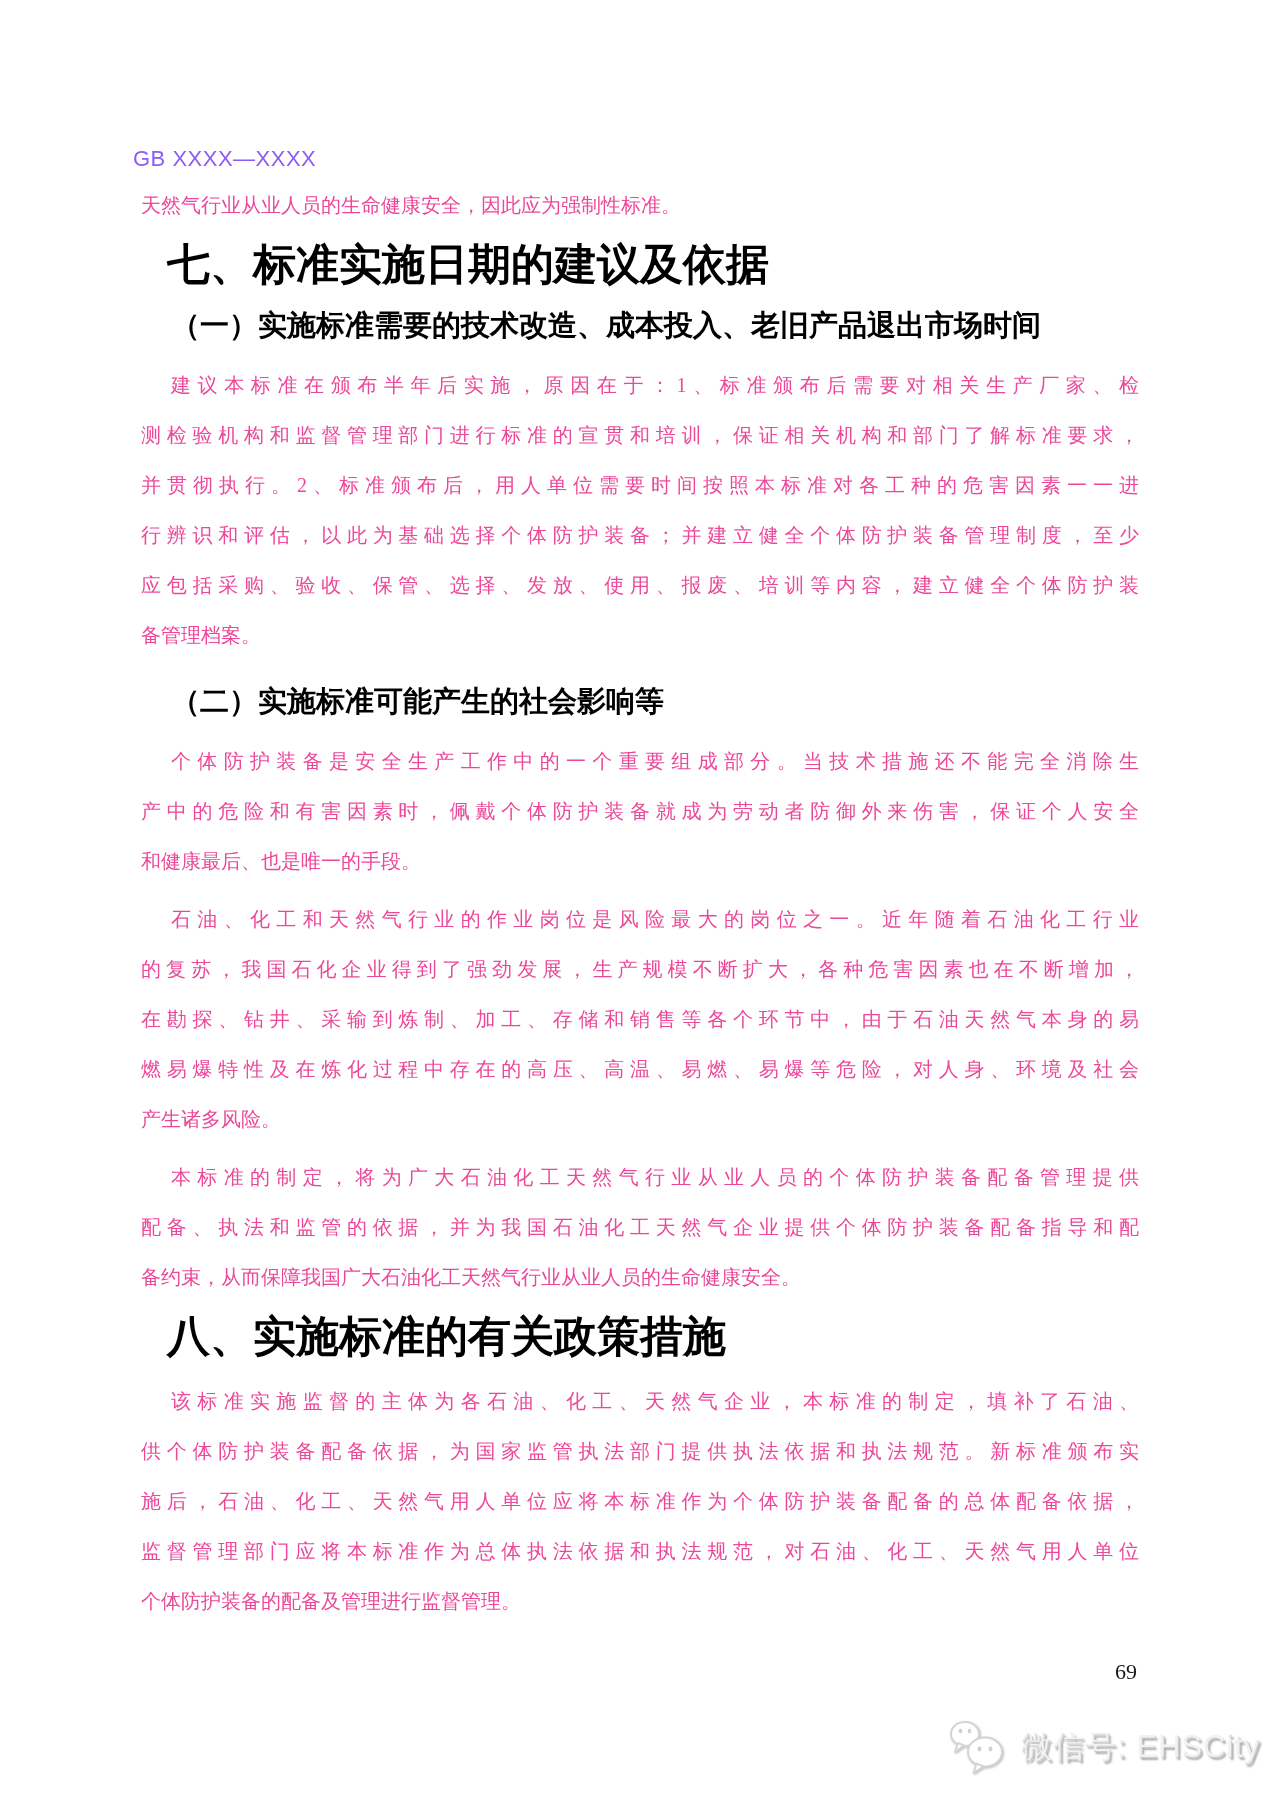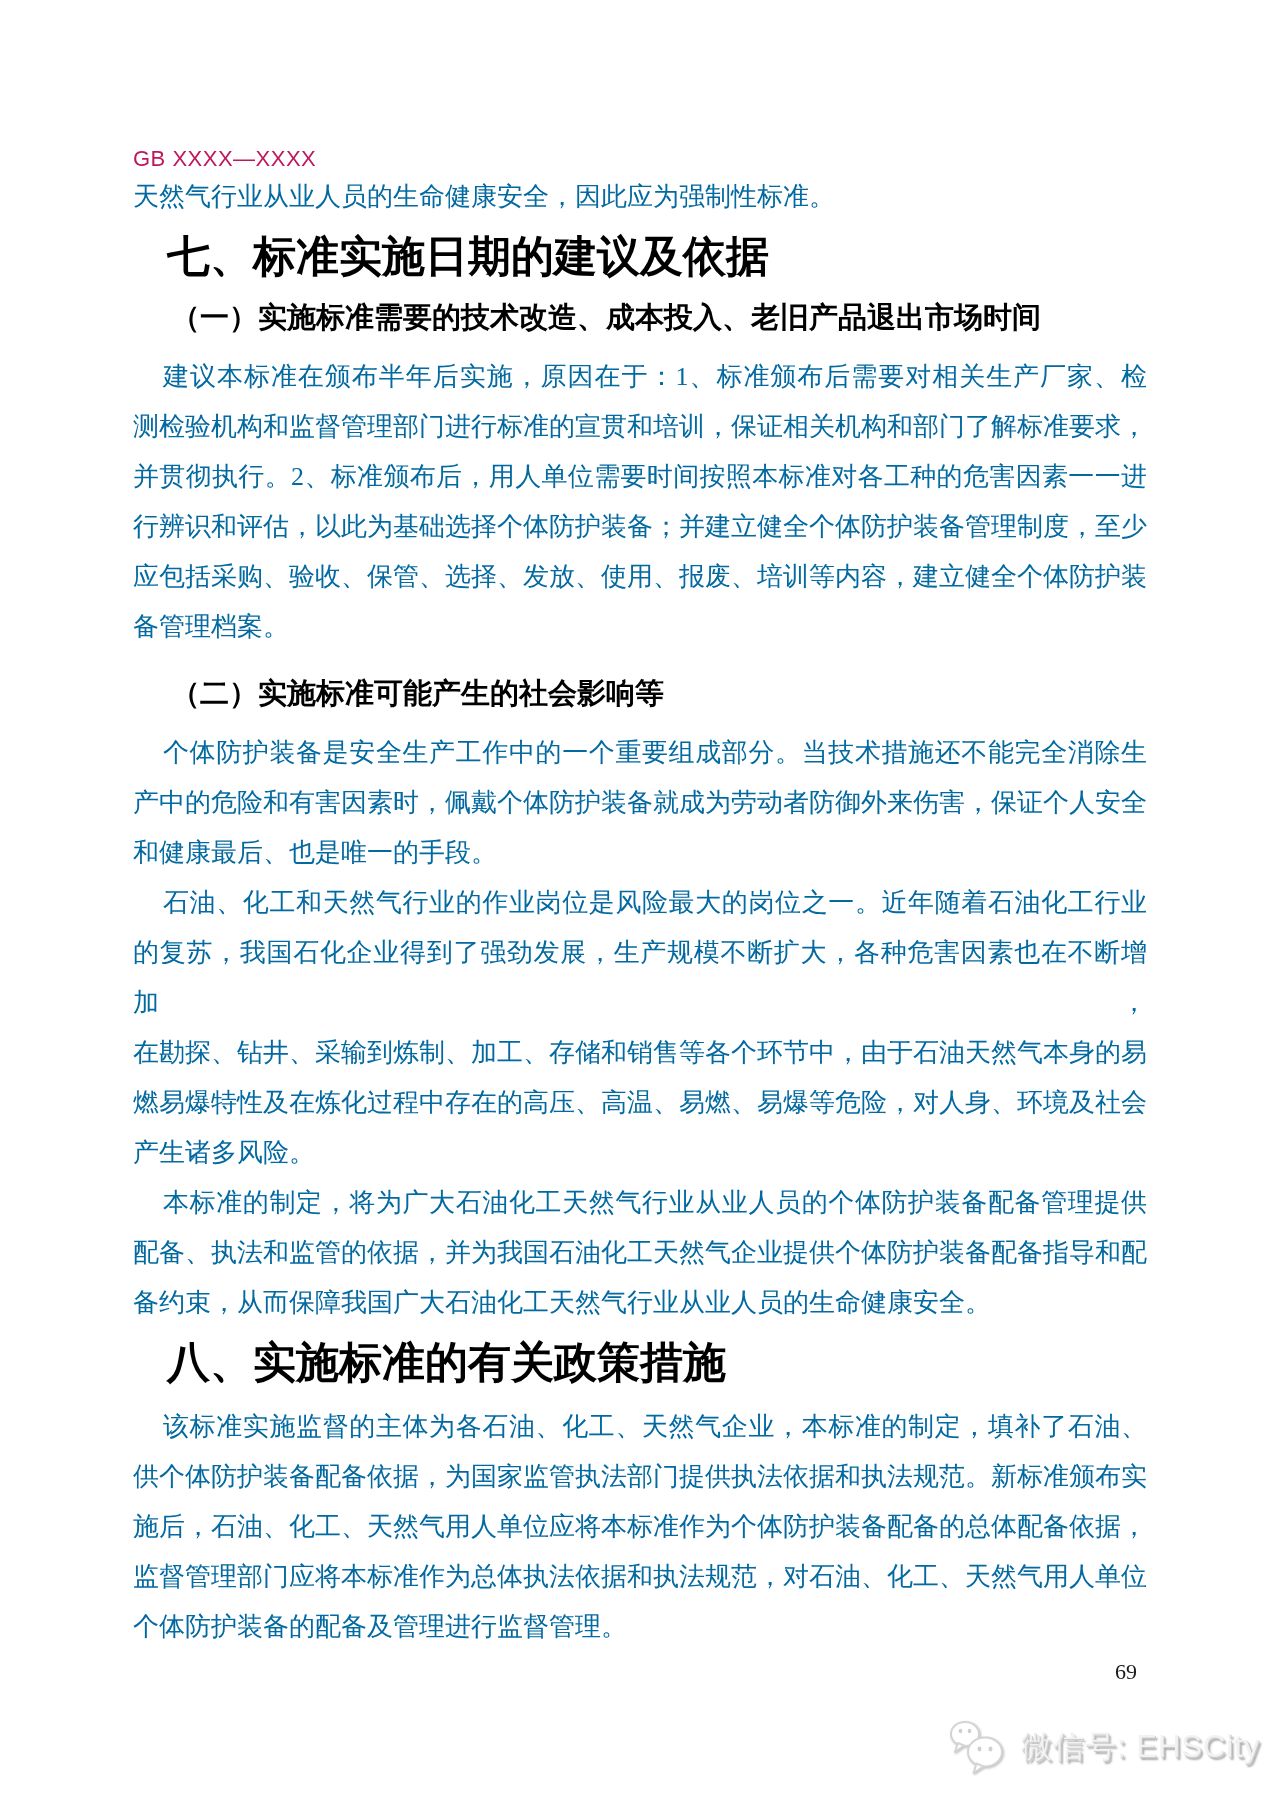"GB XXXX—XXXX" .doc-code { color: #be185d -> #8b5cf6; margin-bottom: none -> 8px }
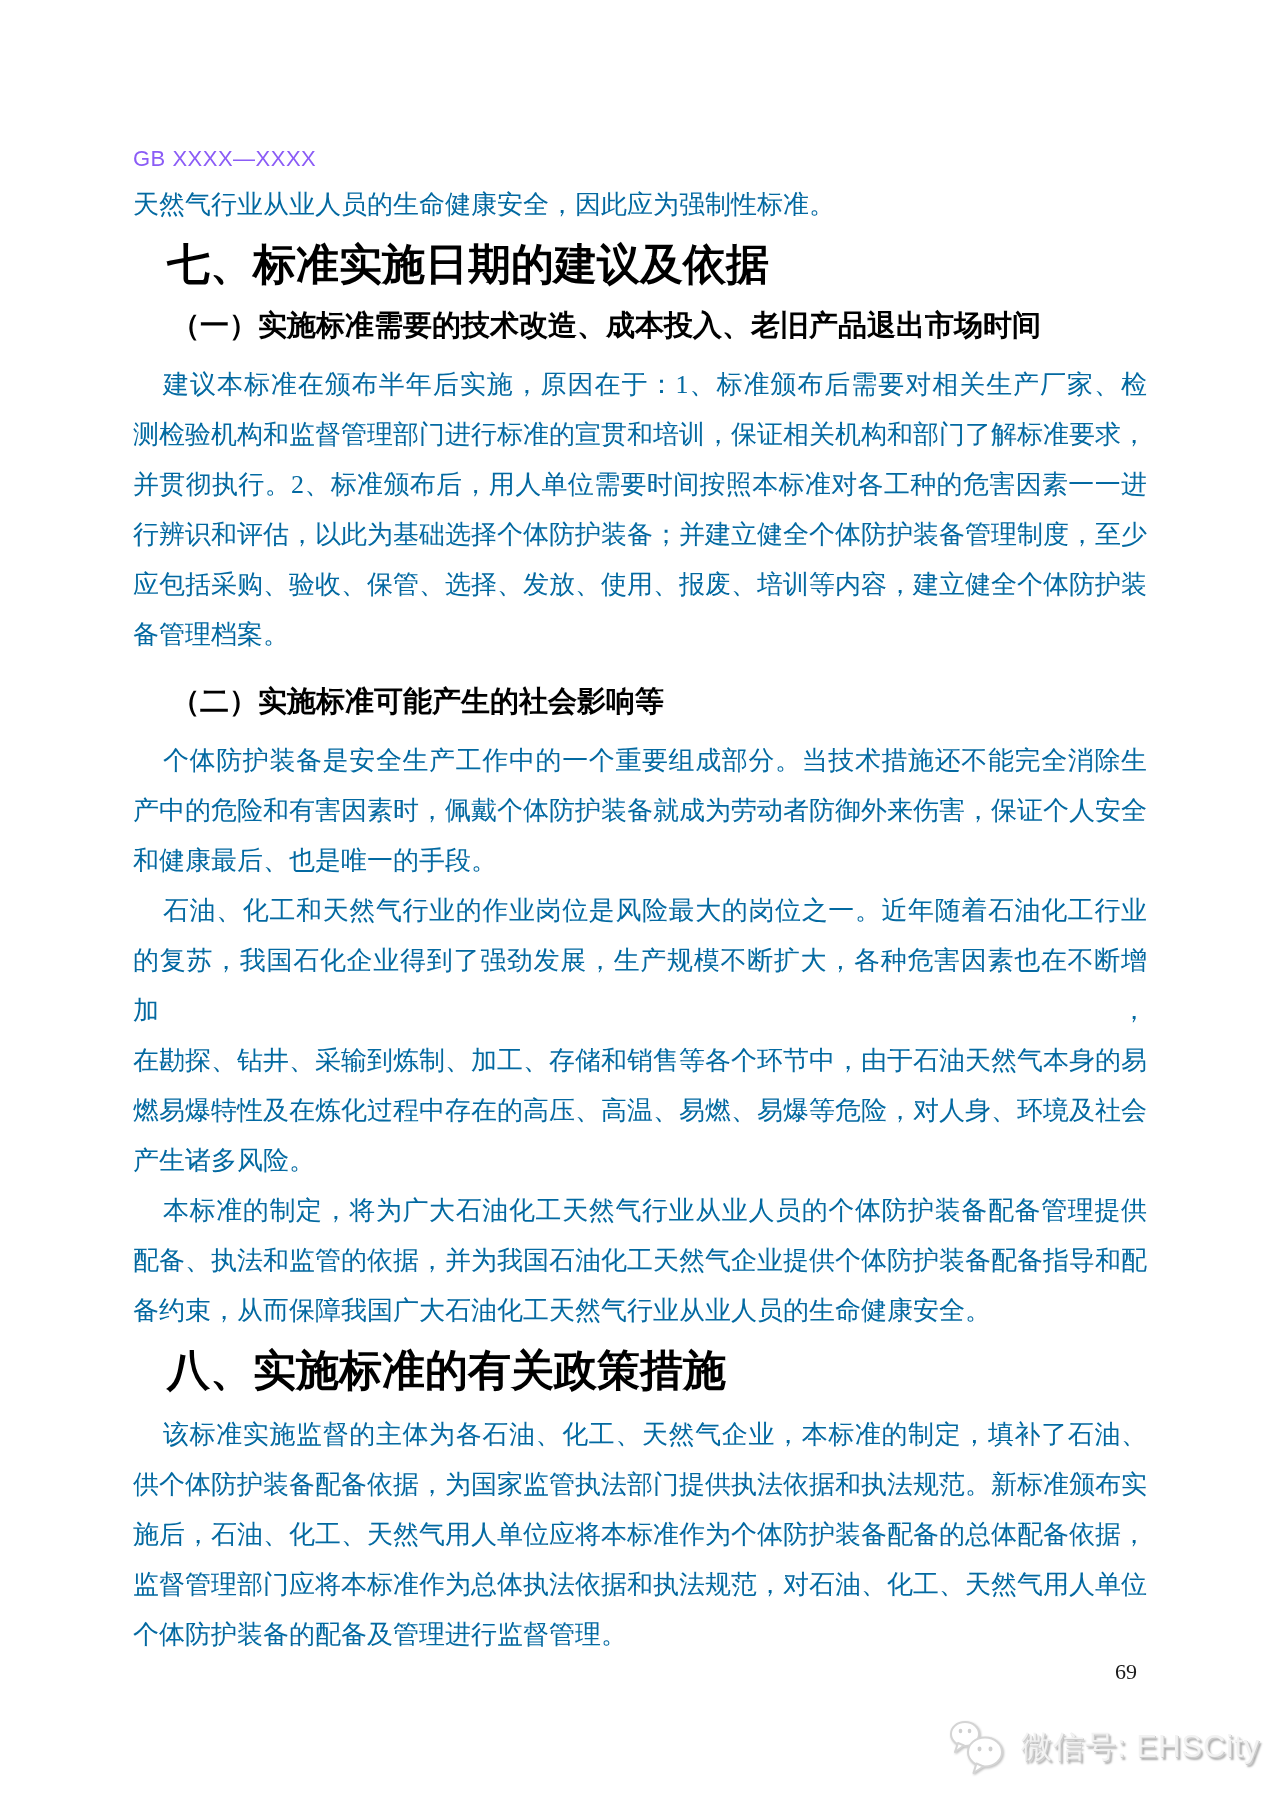"天然气行业从业人员的生命健康安全，因此应为强制性标准。" .para { color: #0369a1 -> #ec4899; font-size: 26px -> 20px; margin: 0 -> 8px }
